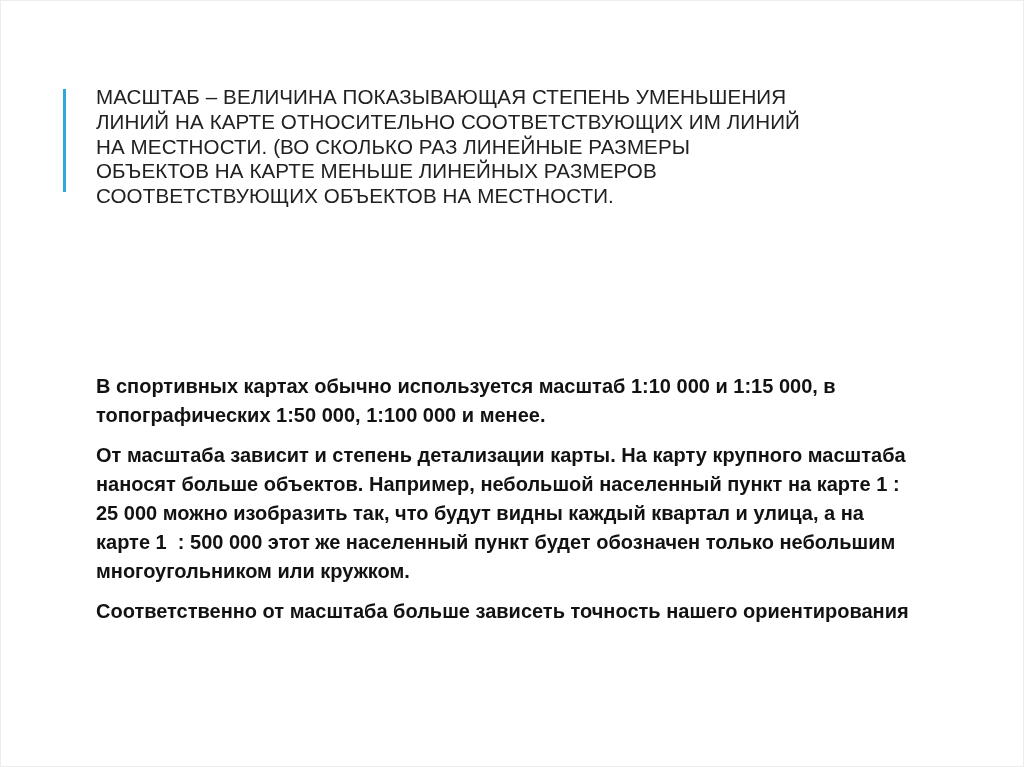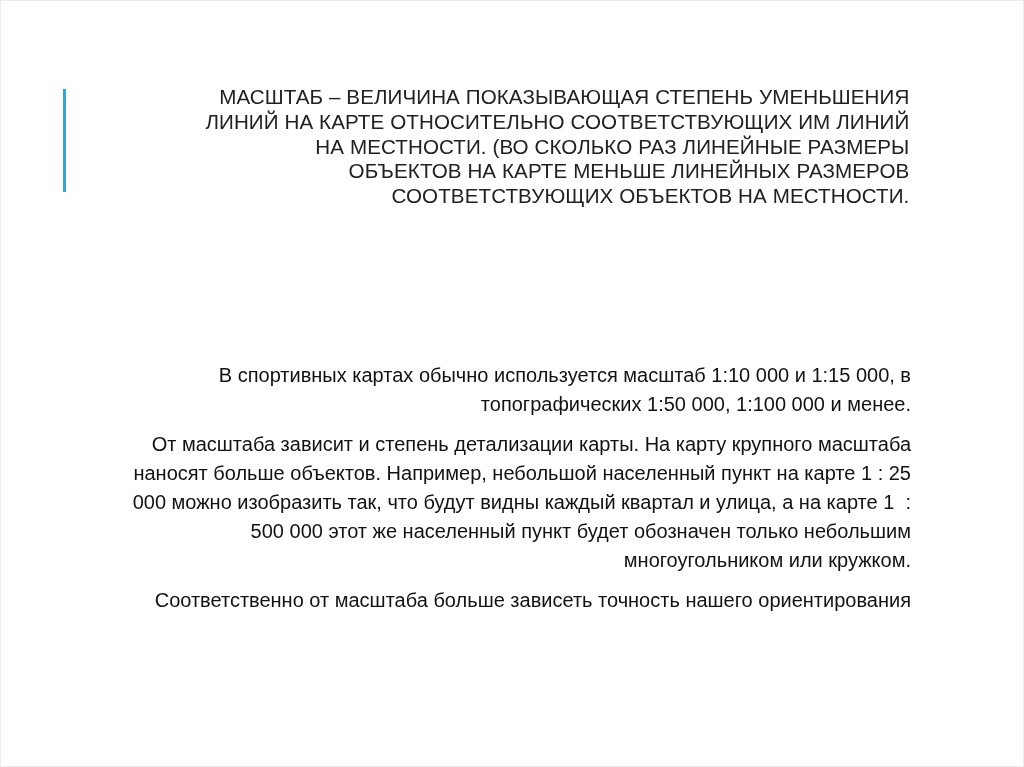"МАСШТАБ – ВЕЛИЧИНА ПОКАЗЫВАЮЩАЯ СТЕПЕНЬ" .slide { text-align: right -> none }
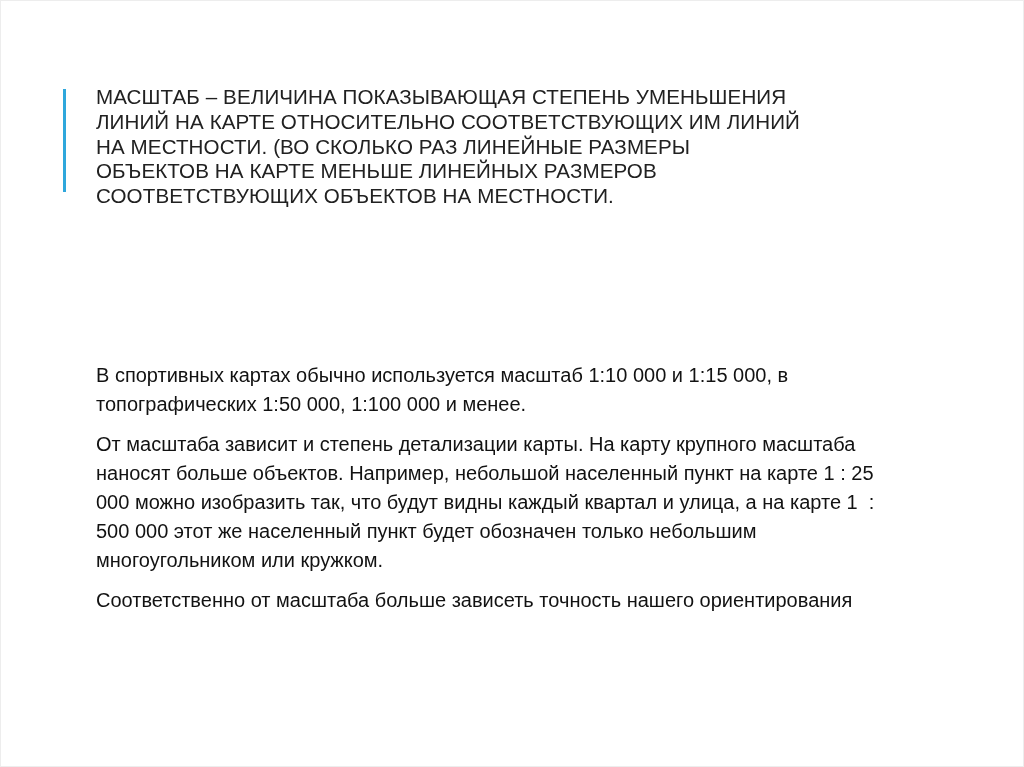"В спортивных картах обычно используется" .body-paragraph { font-weight: none -> bold; margin: 0 0 11px 0 -> 11px 0 11px 0 }
